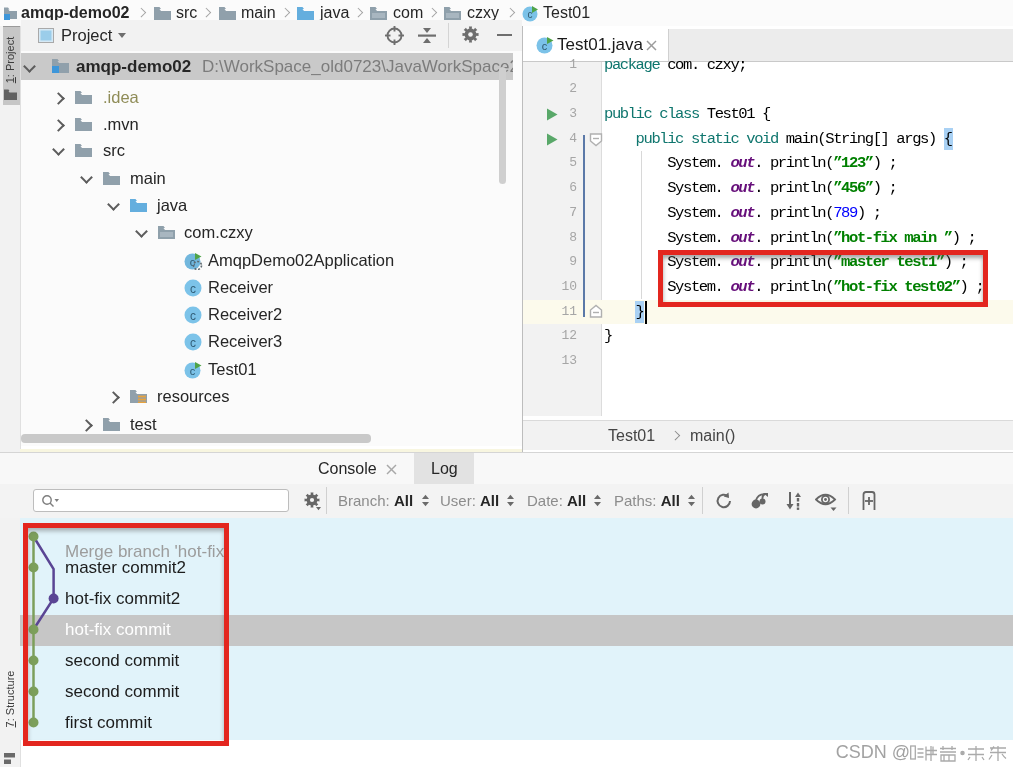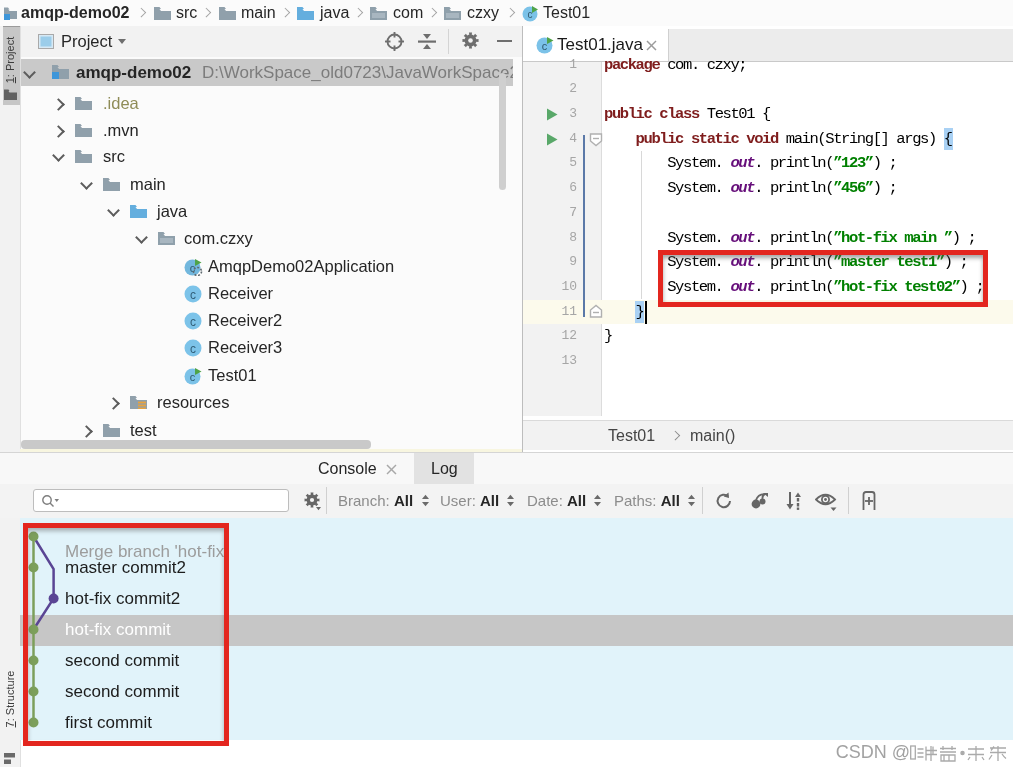"Project" #proj { top: 26px -> 20px }
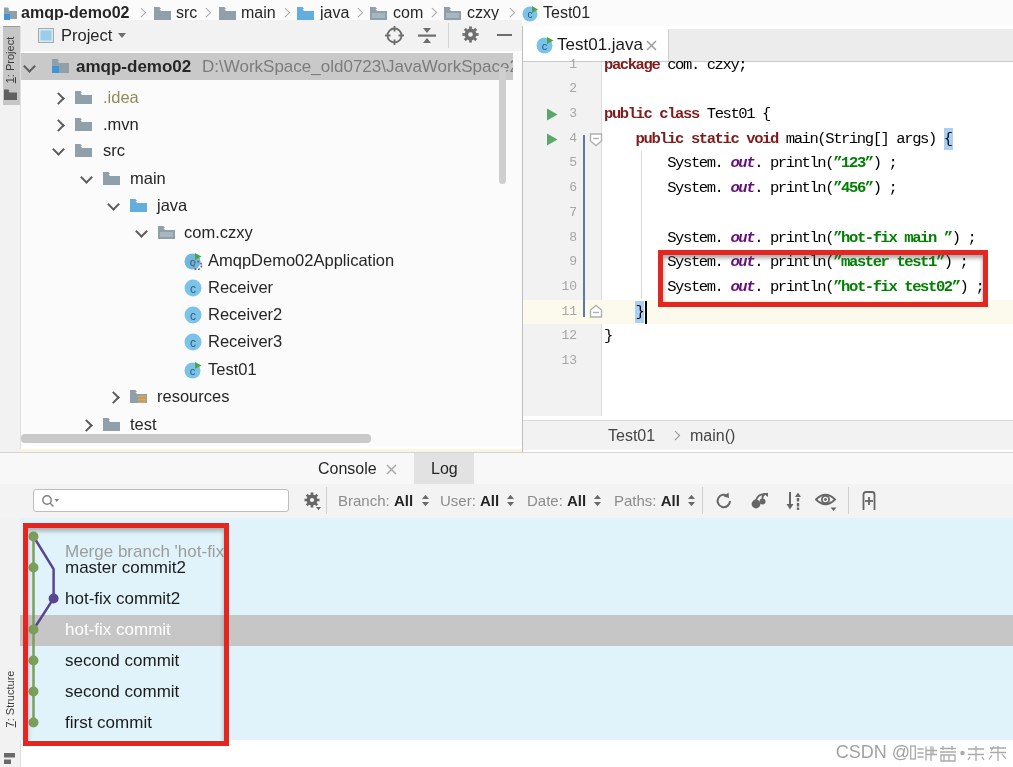"package" .kw { color: #7f1d1d -> #0f766e; font-weight: bold -> normal }
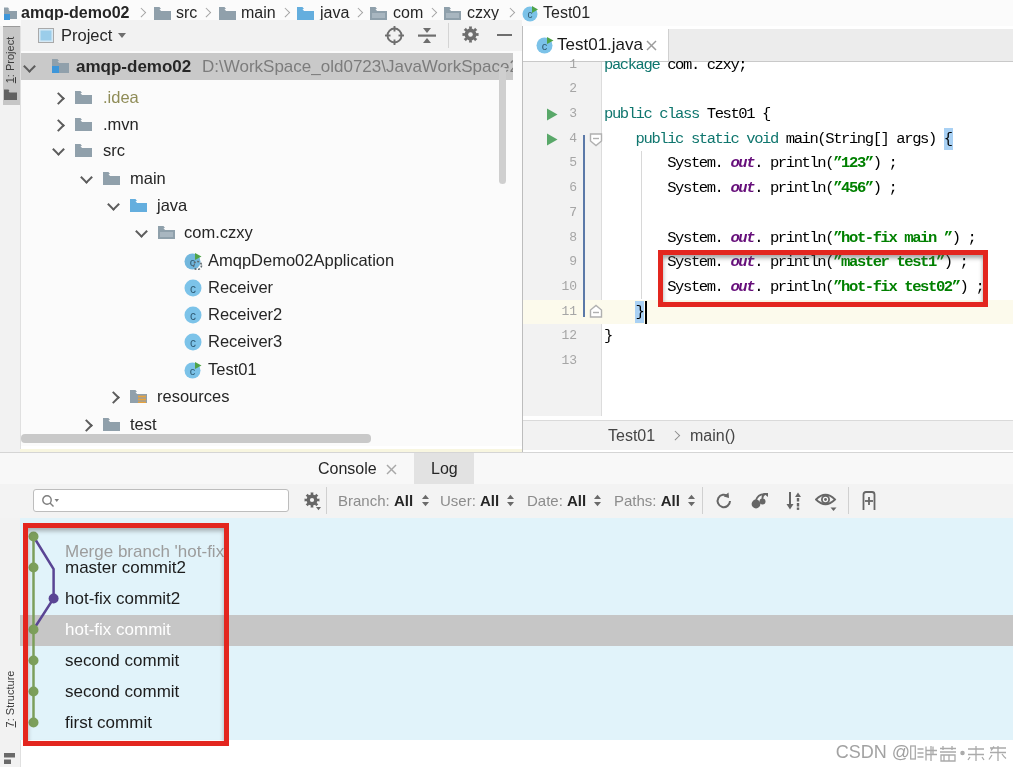"System. out. println(789) ;" div.cline { html: none -> <div> System. <span>out</span>. println(<span>789</span>) ;</div> }
